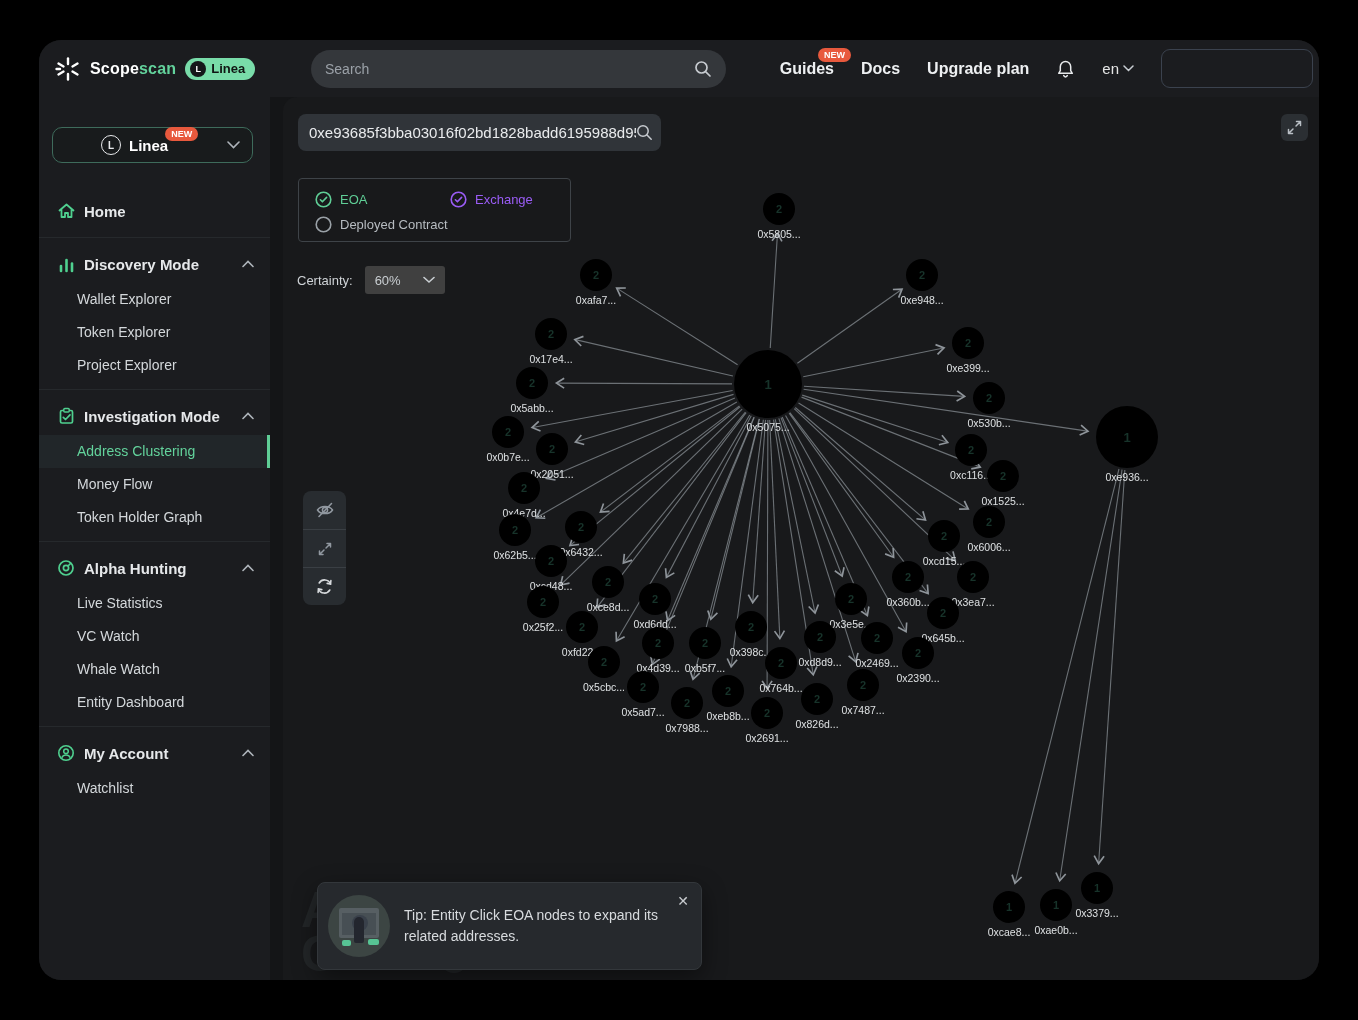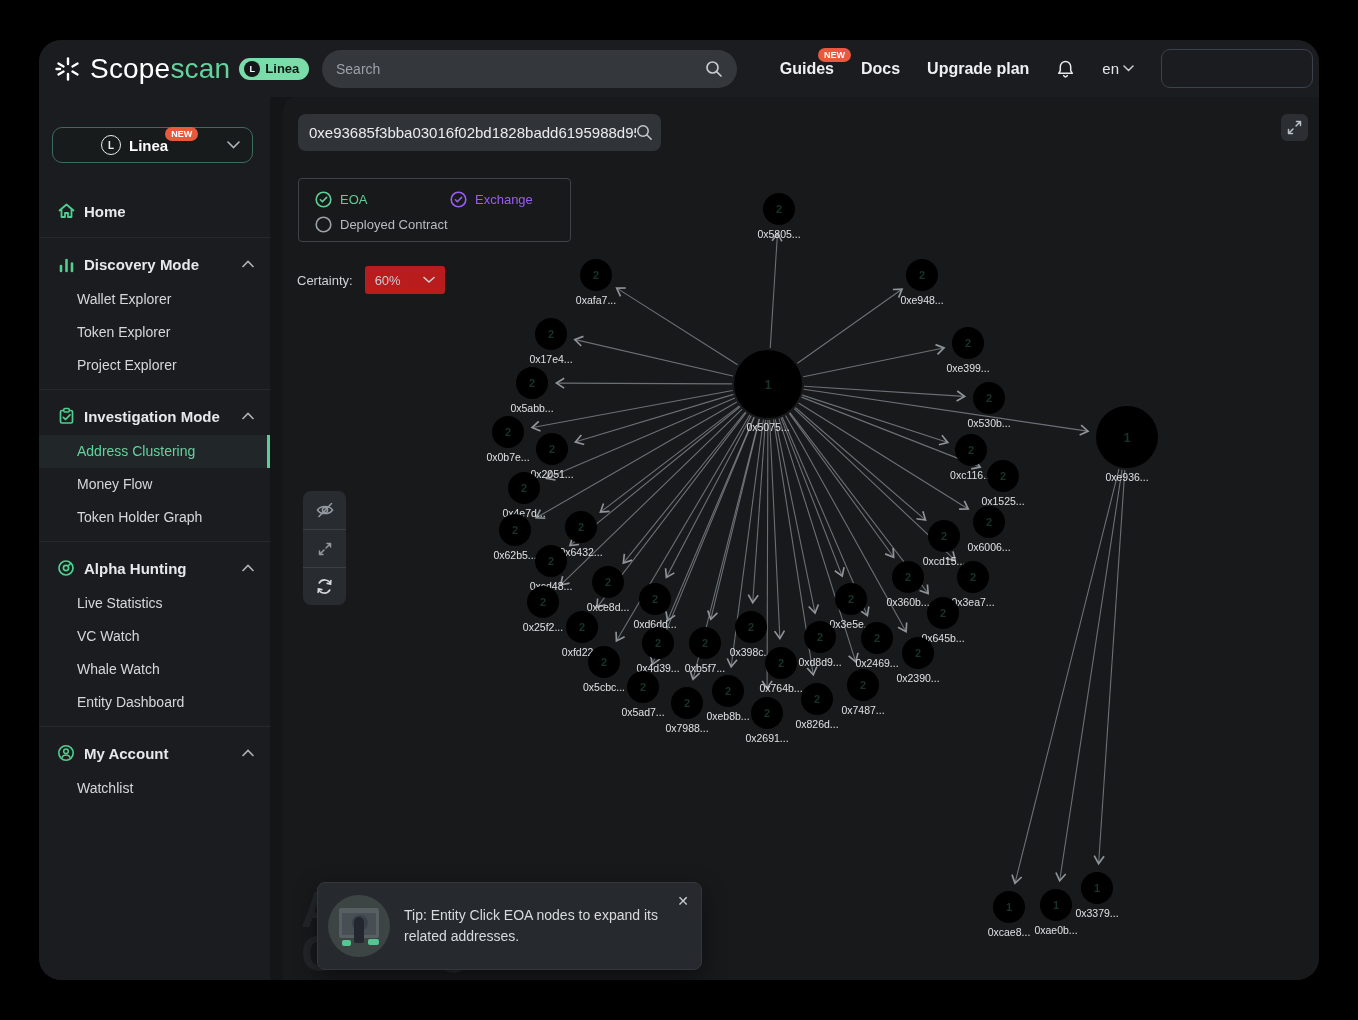"Scopescan" .brand-name { font-size: 28px -> 16px; font-weight: 400 -> 700 }
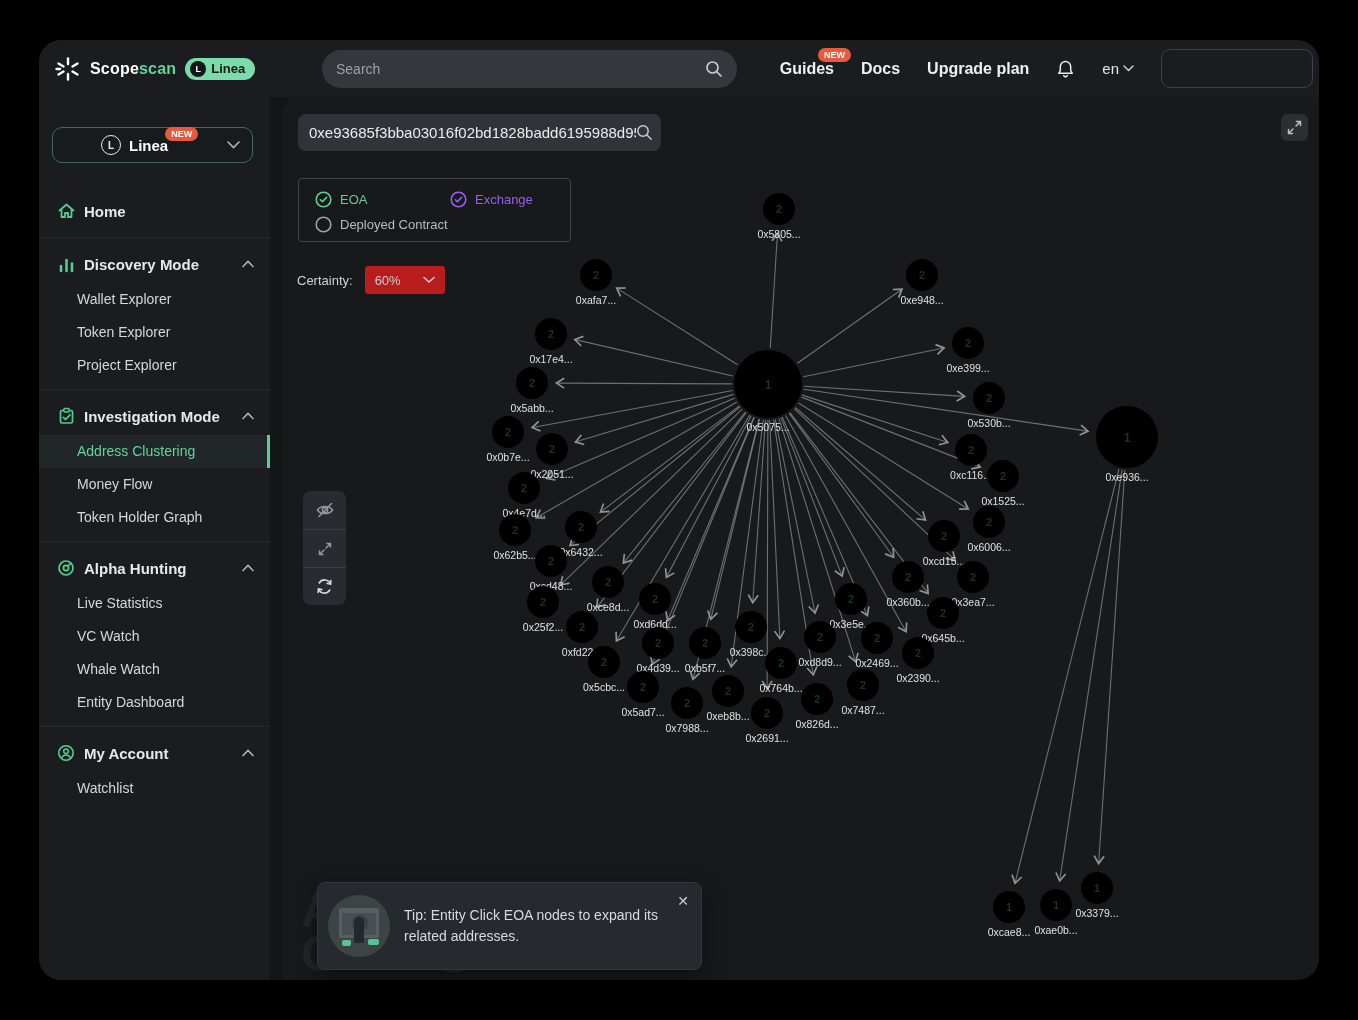"Search" .search-wrap { left: 283px -> 272px }
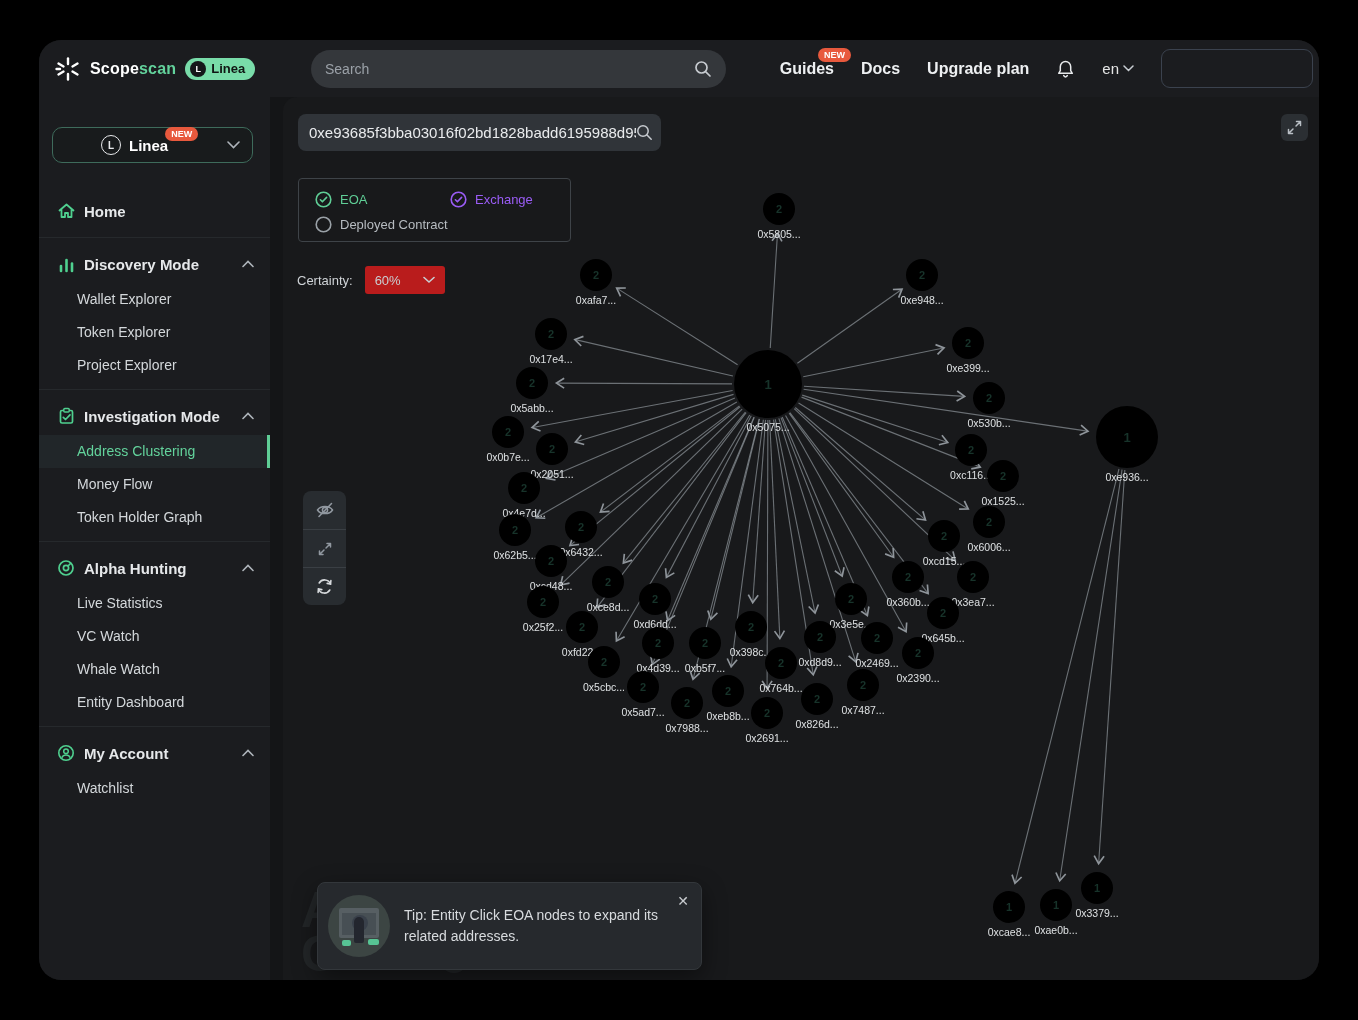"60%" .certainty-select { background: #b91c1c -> #404040 }
